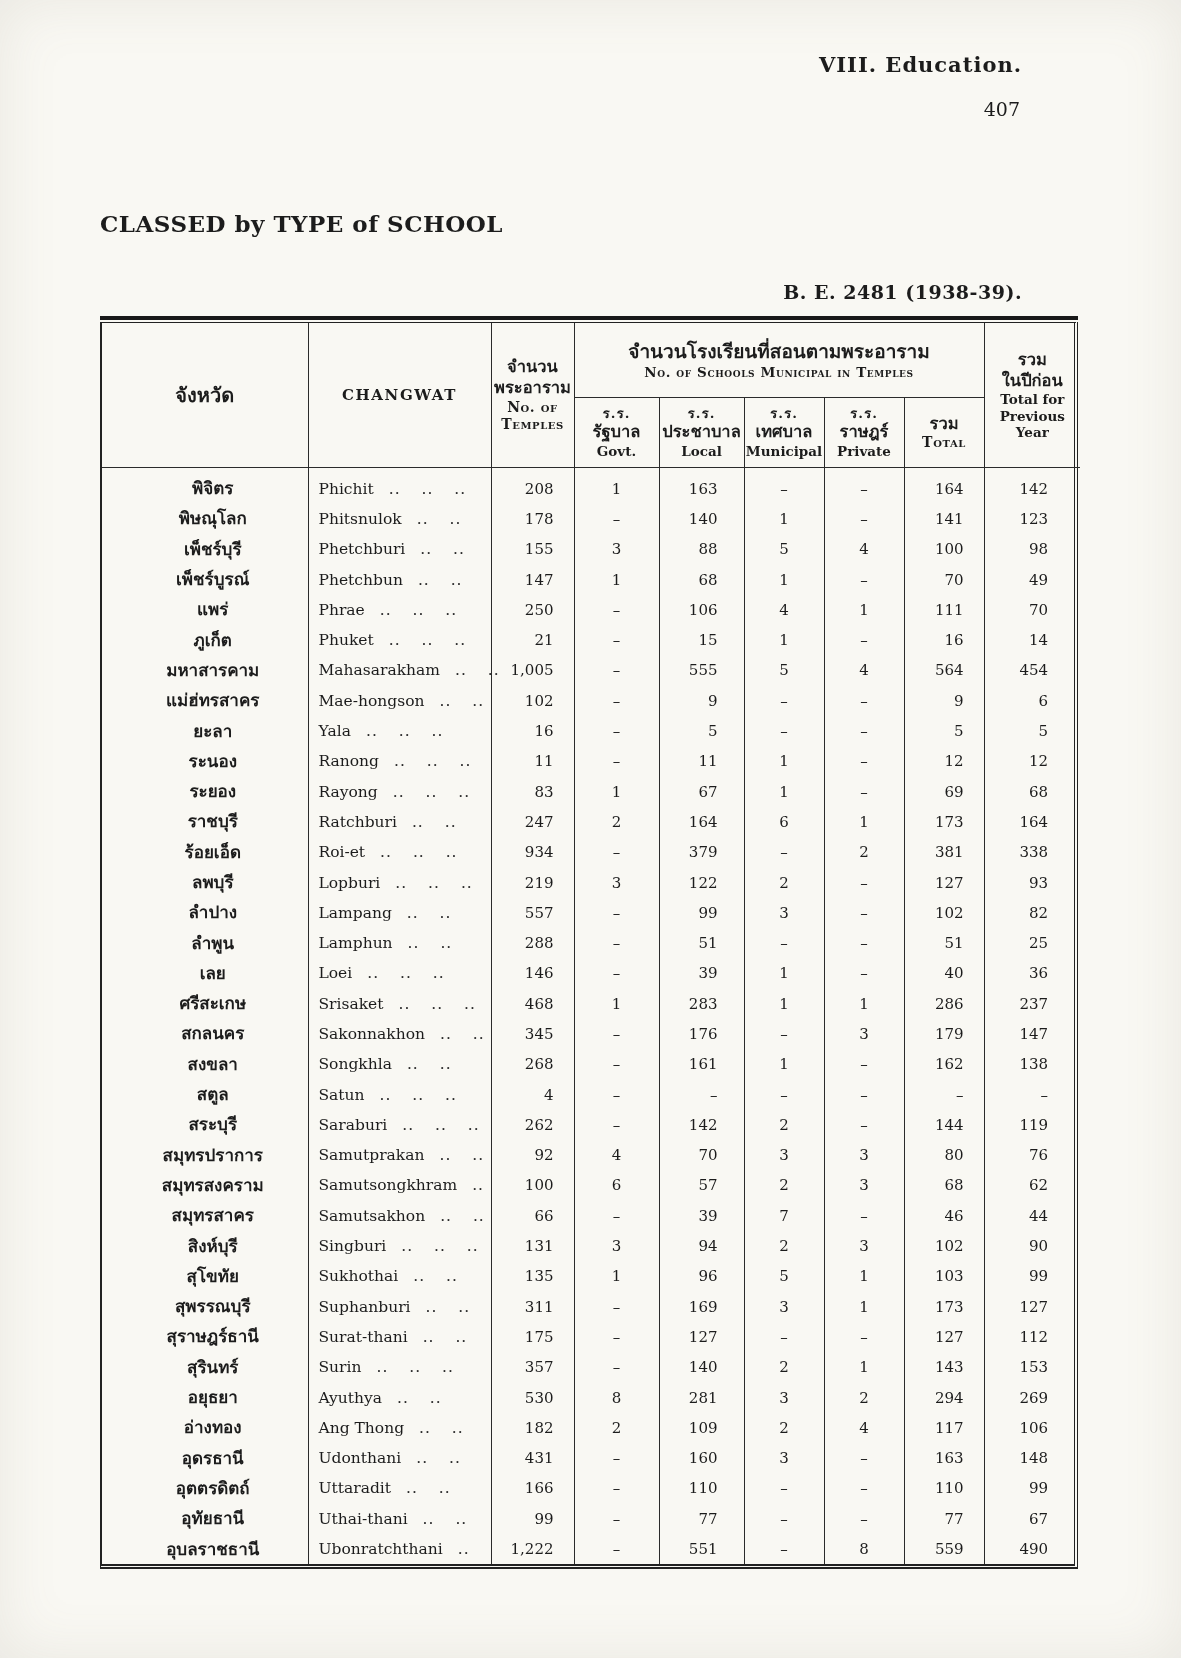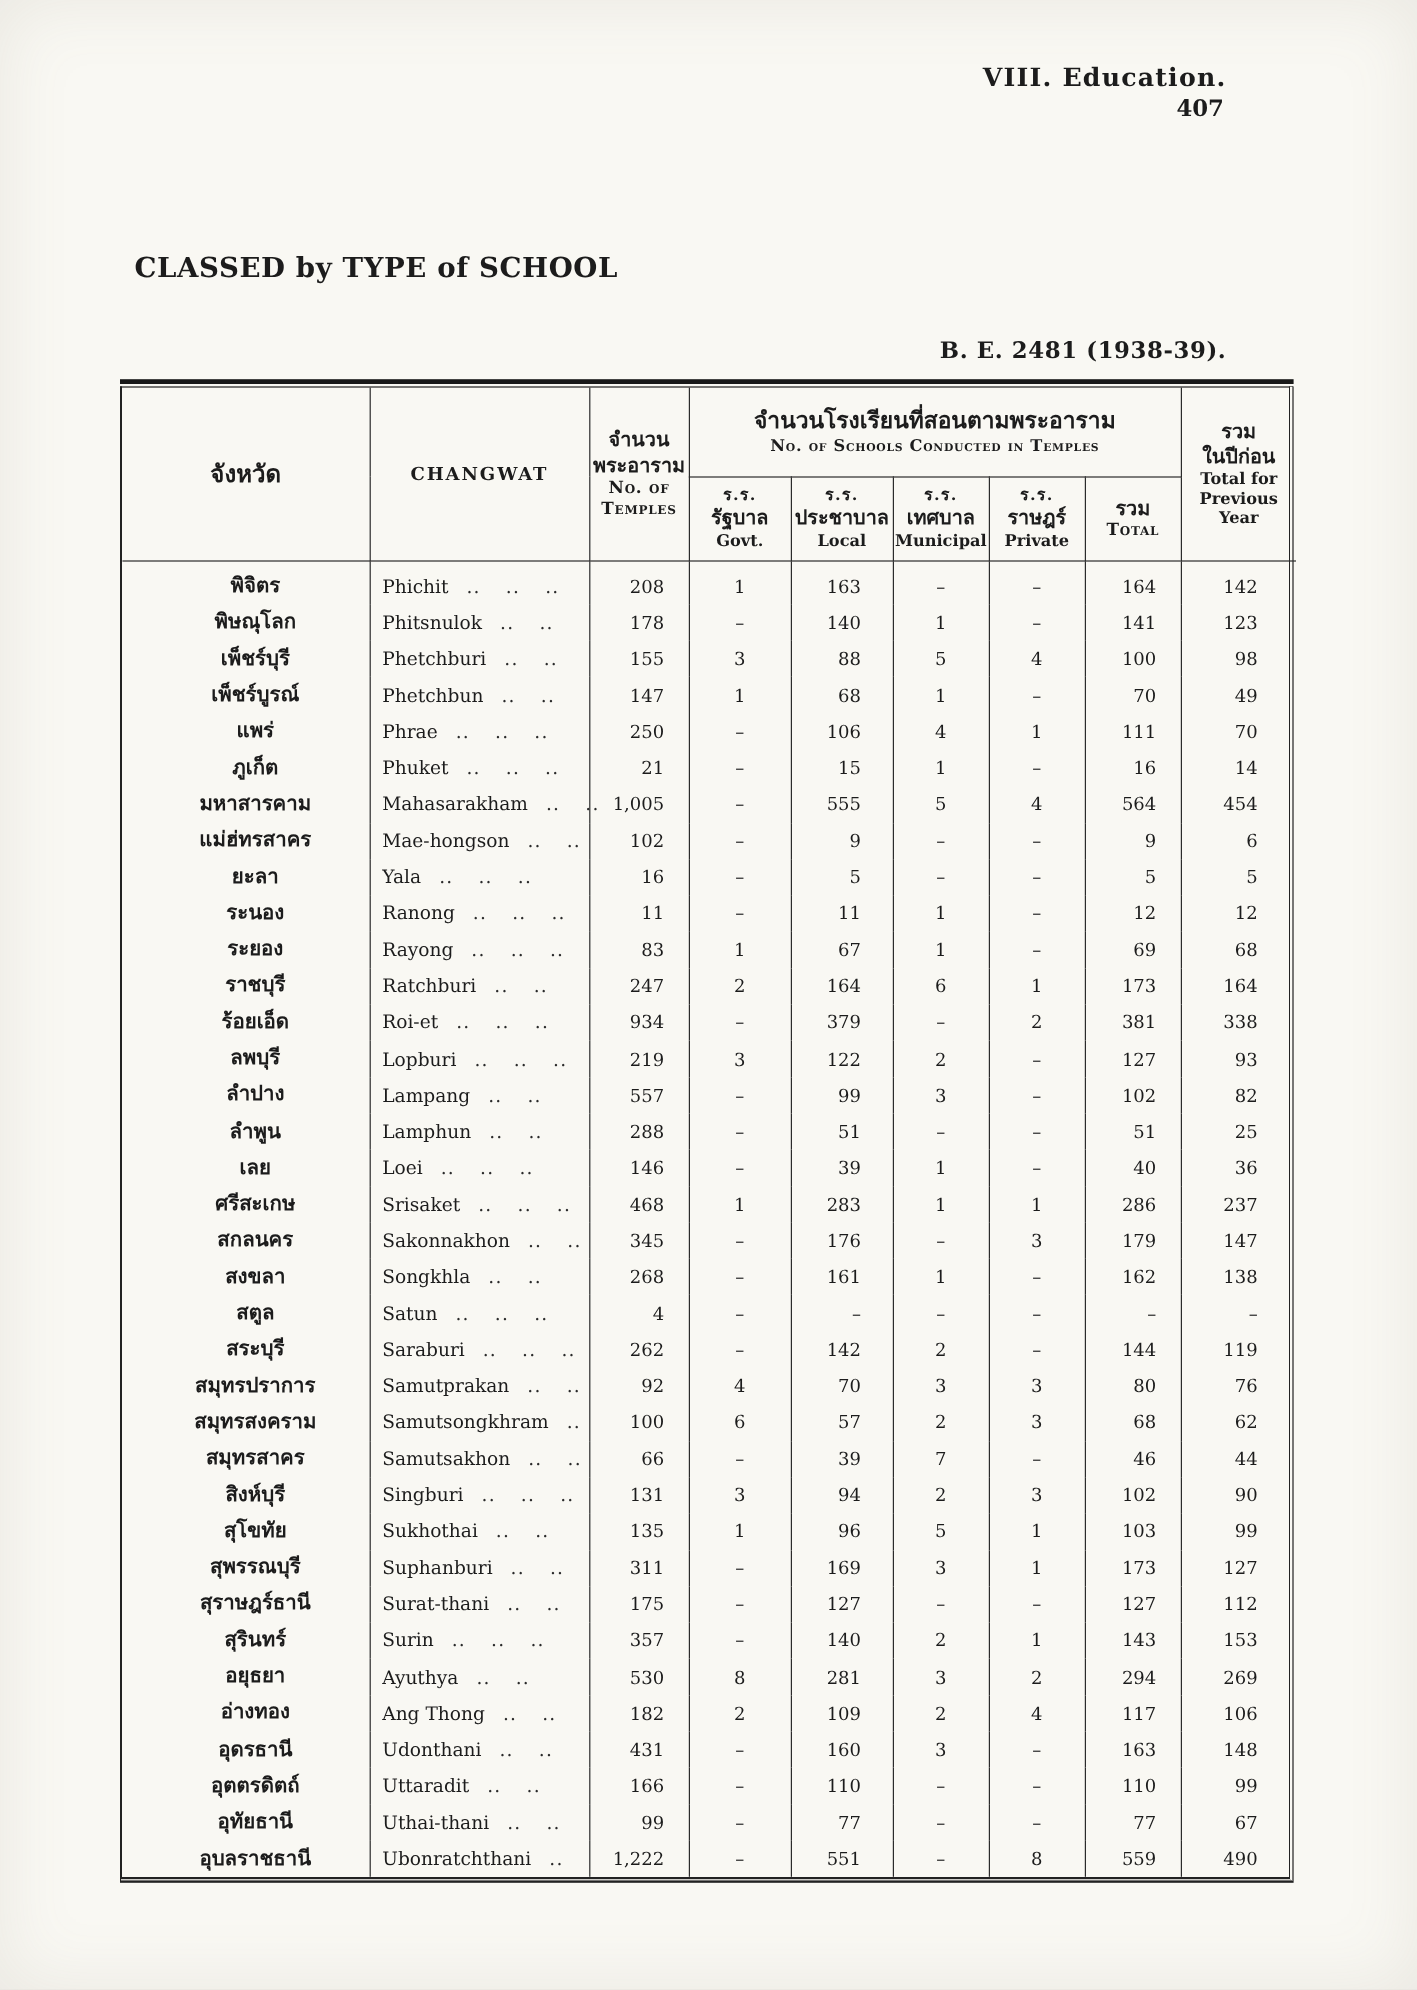"407" .page-number { font-weight: bold -> normal; top: 80px -> 98px }
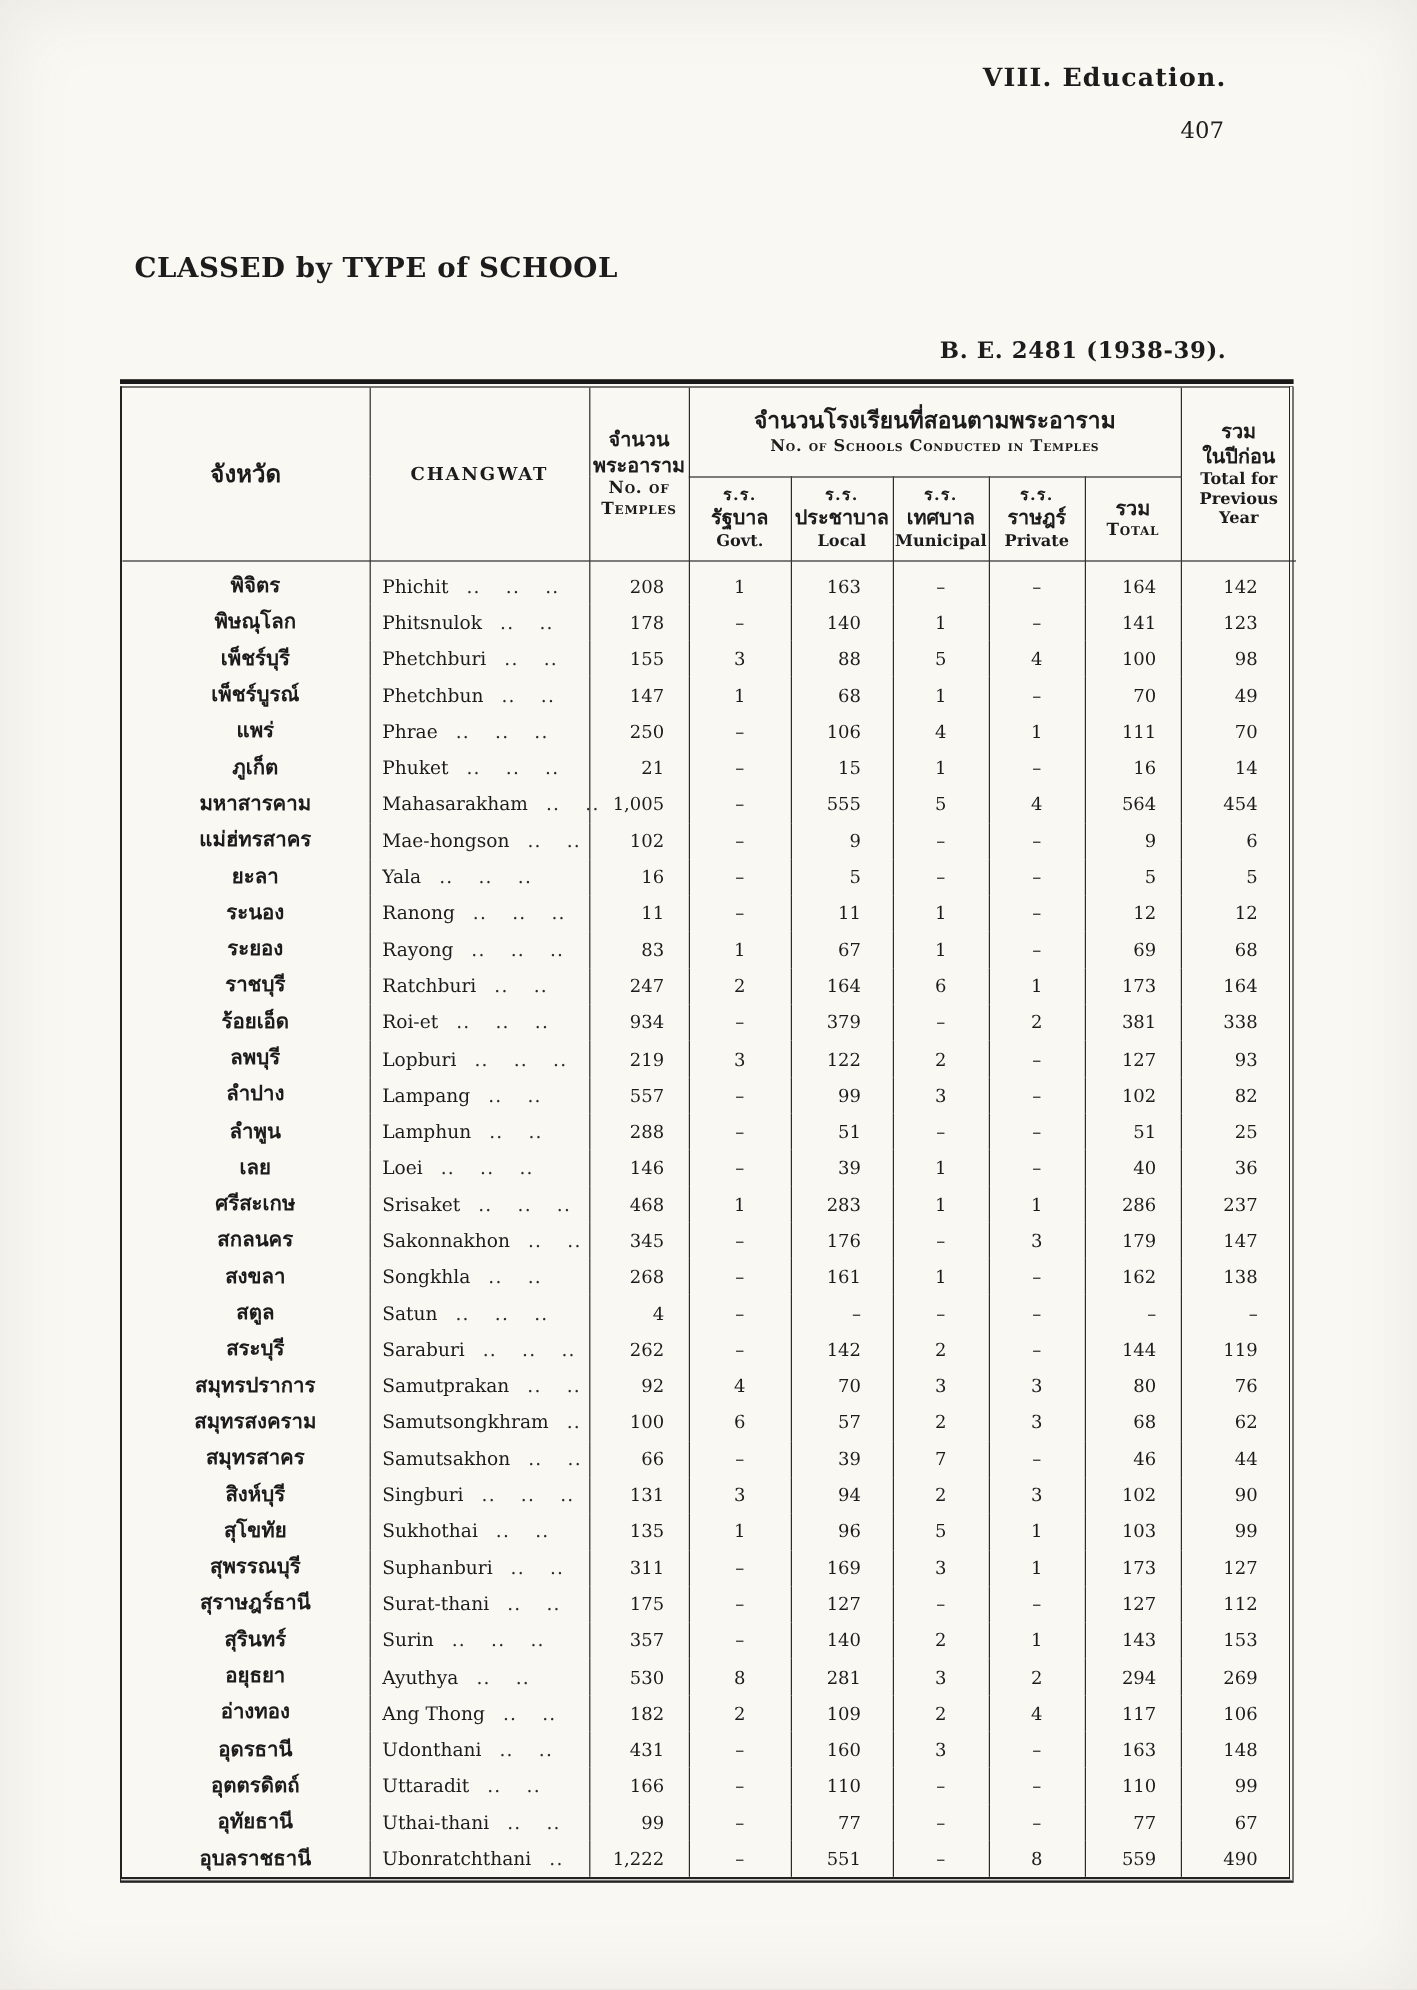"CLASSED by TYPE of SCHOOL" .title-en { left: 112px -> 100px }
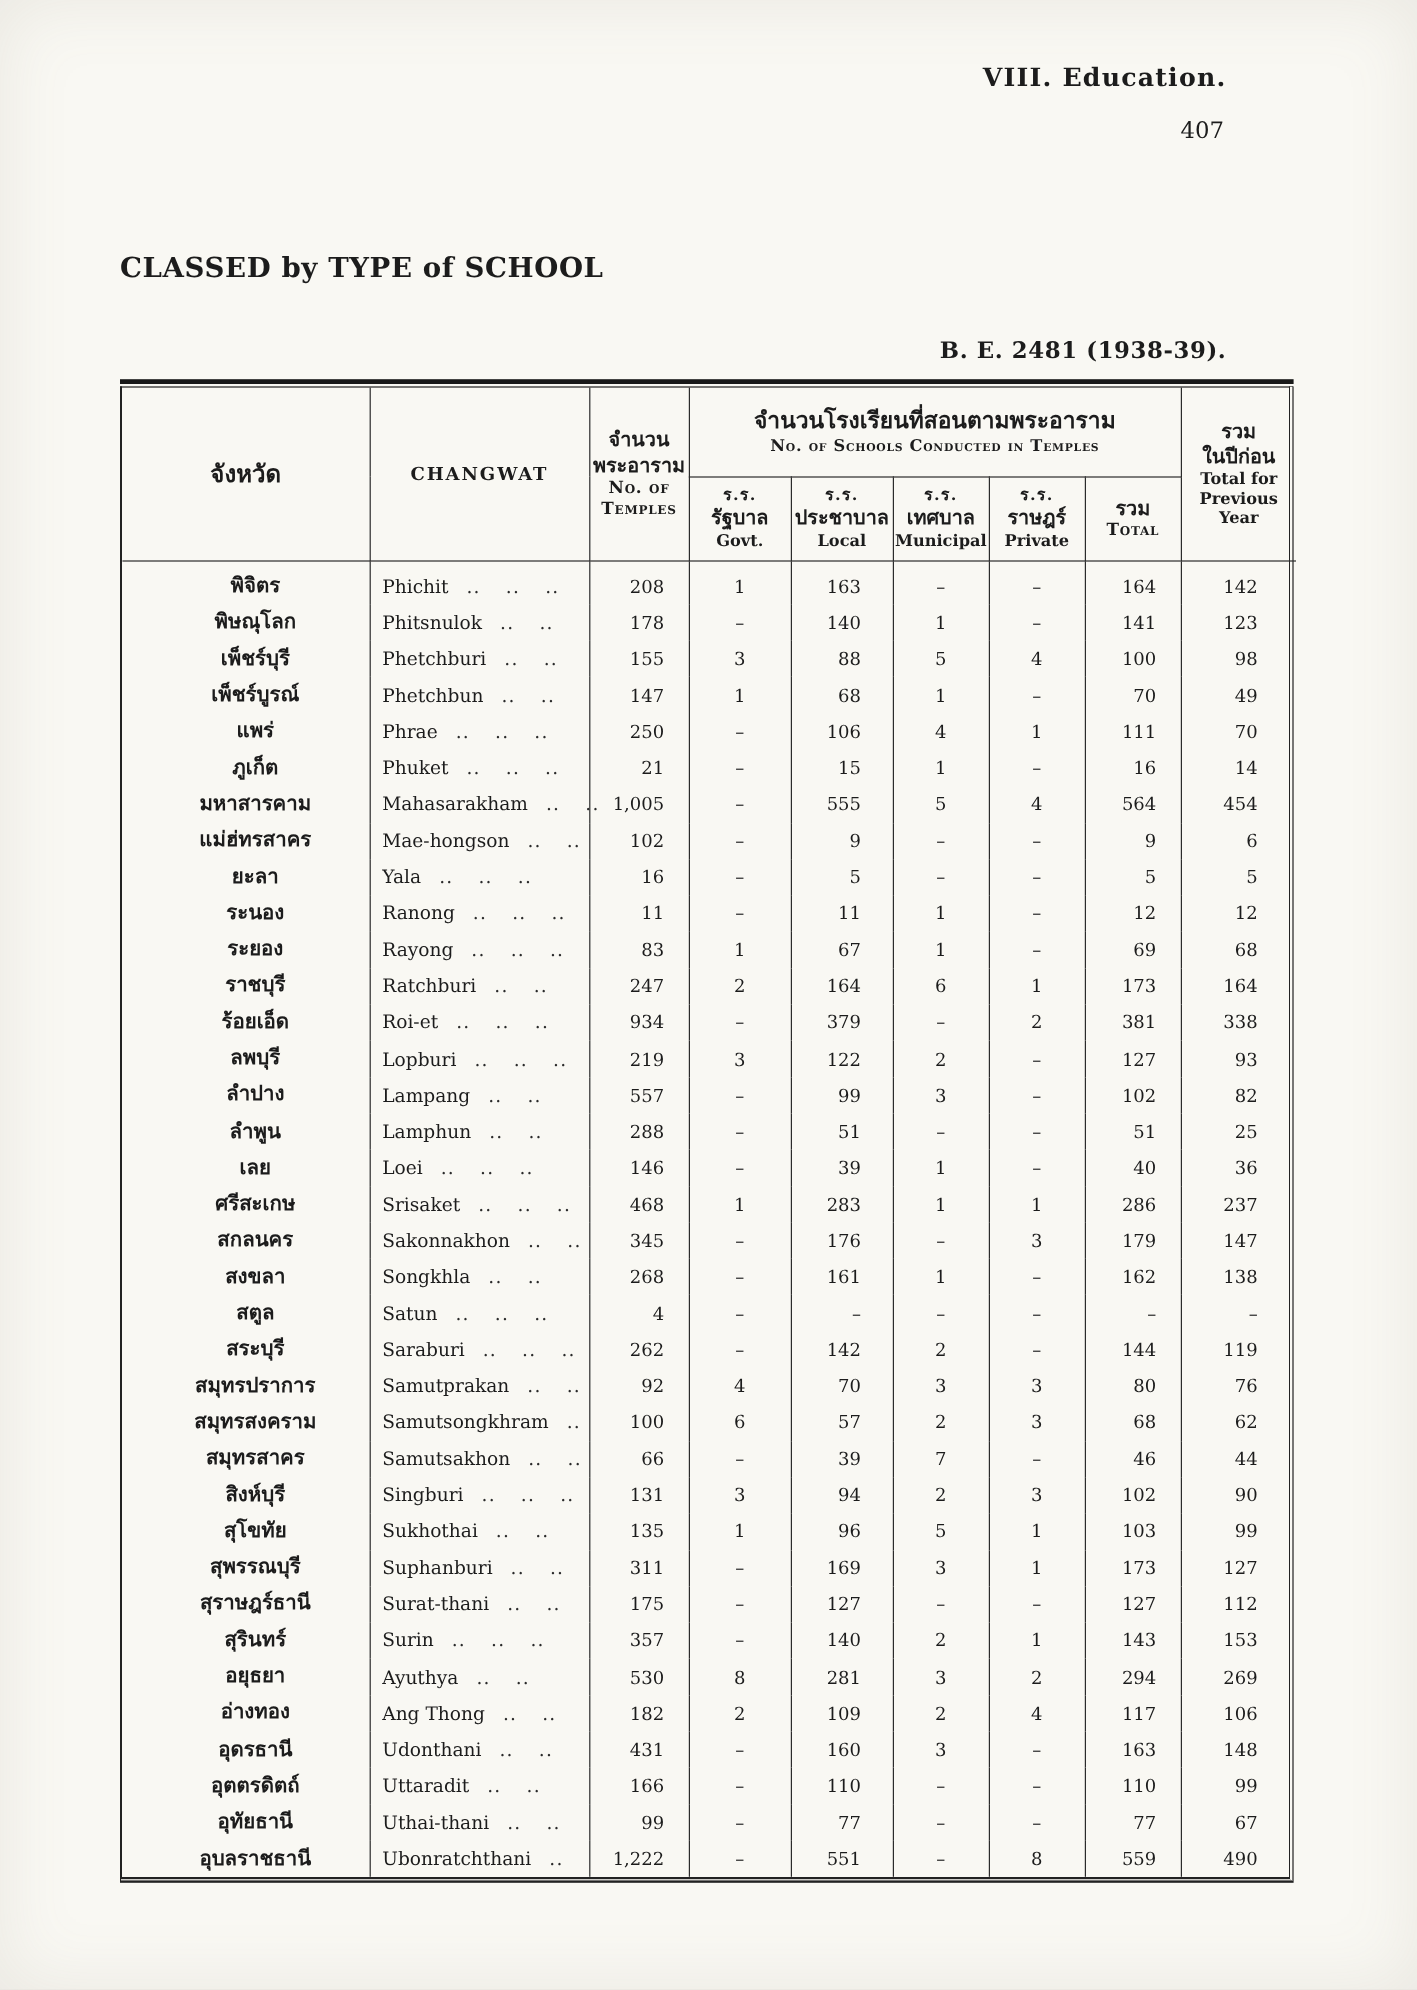"No. of Schools Conducted in" div.th-sc { text: Conducted -> Municipal }
